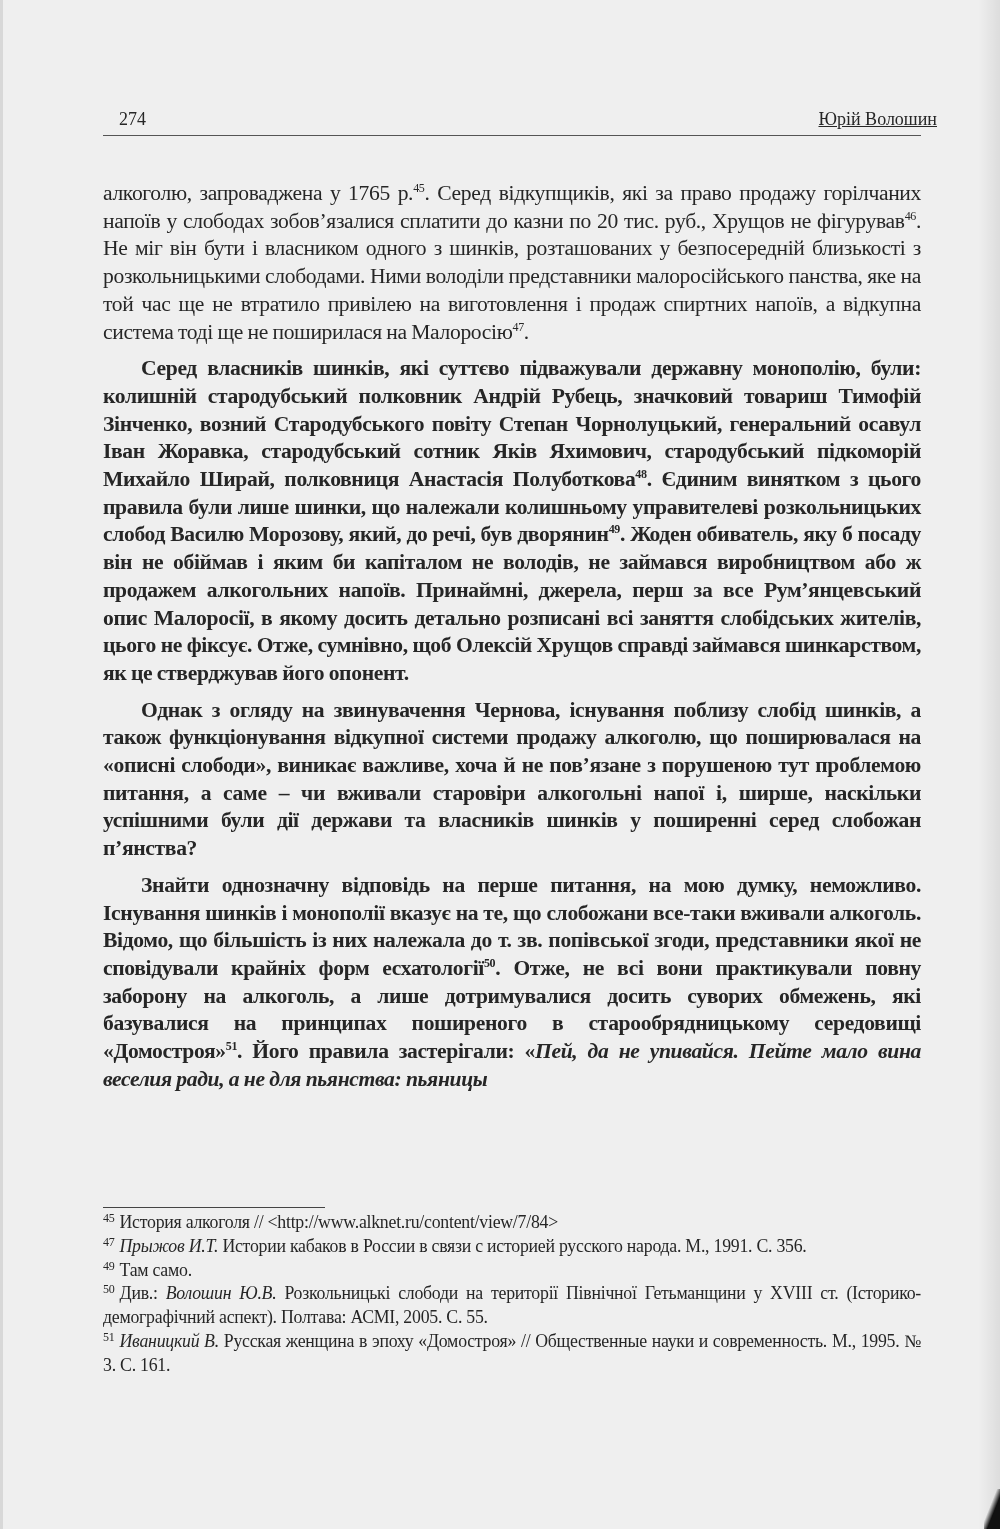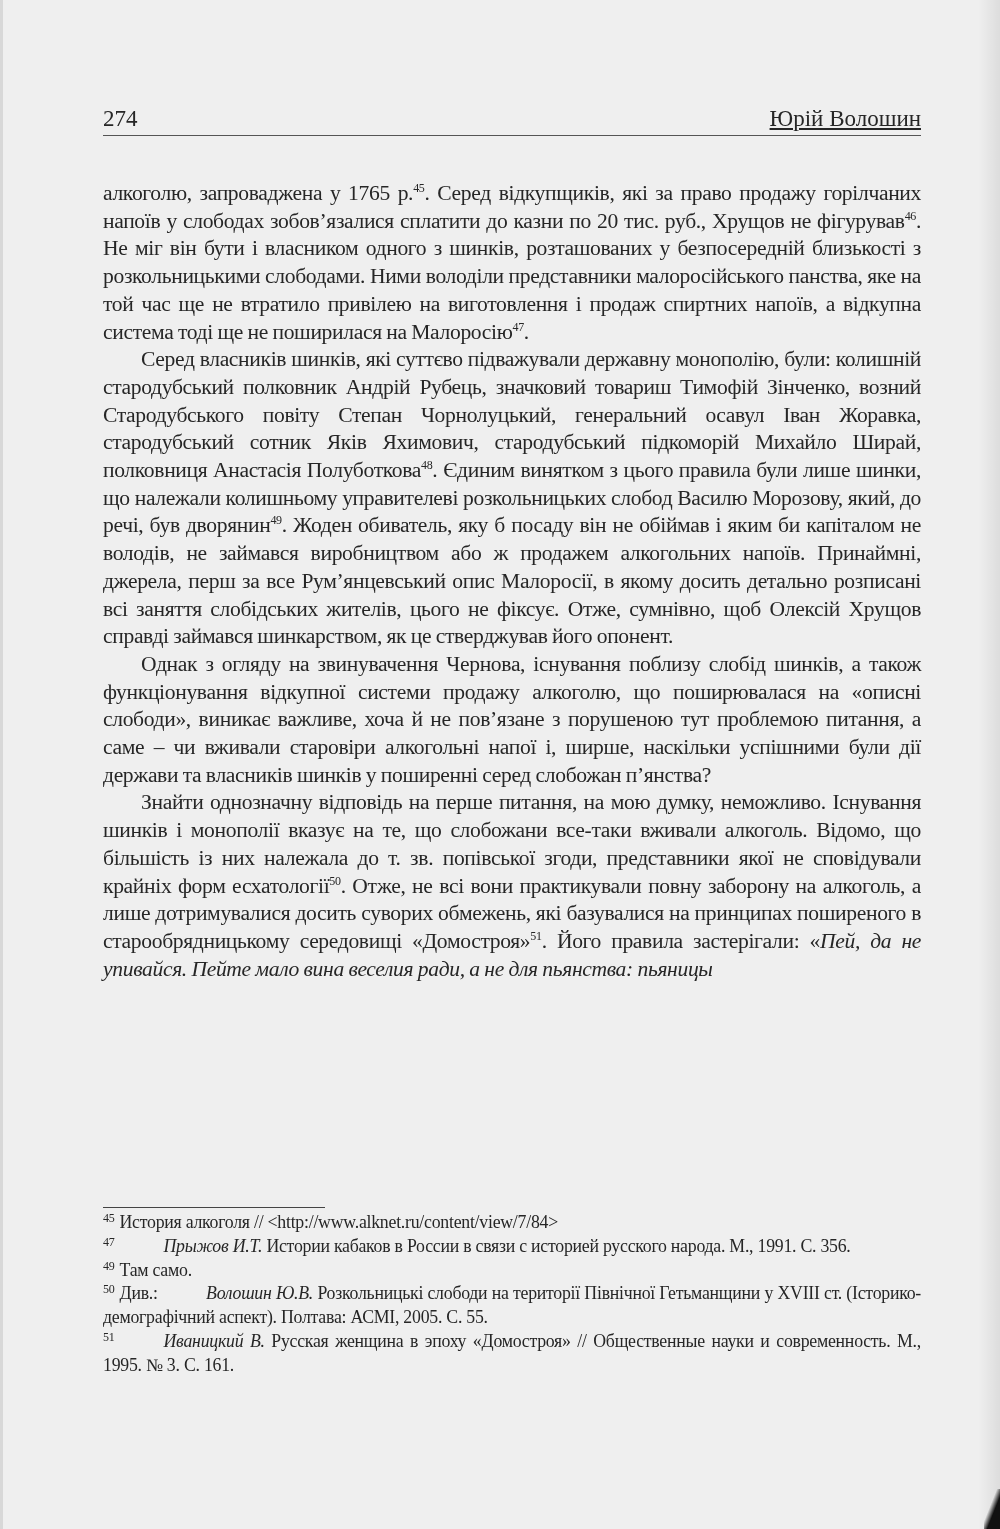"274" .running-head { font-size: 23px -> 18px; left: 103px -> 119px }
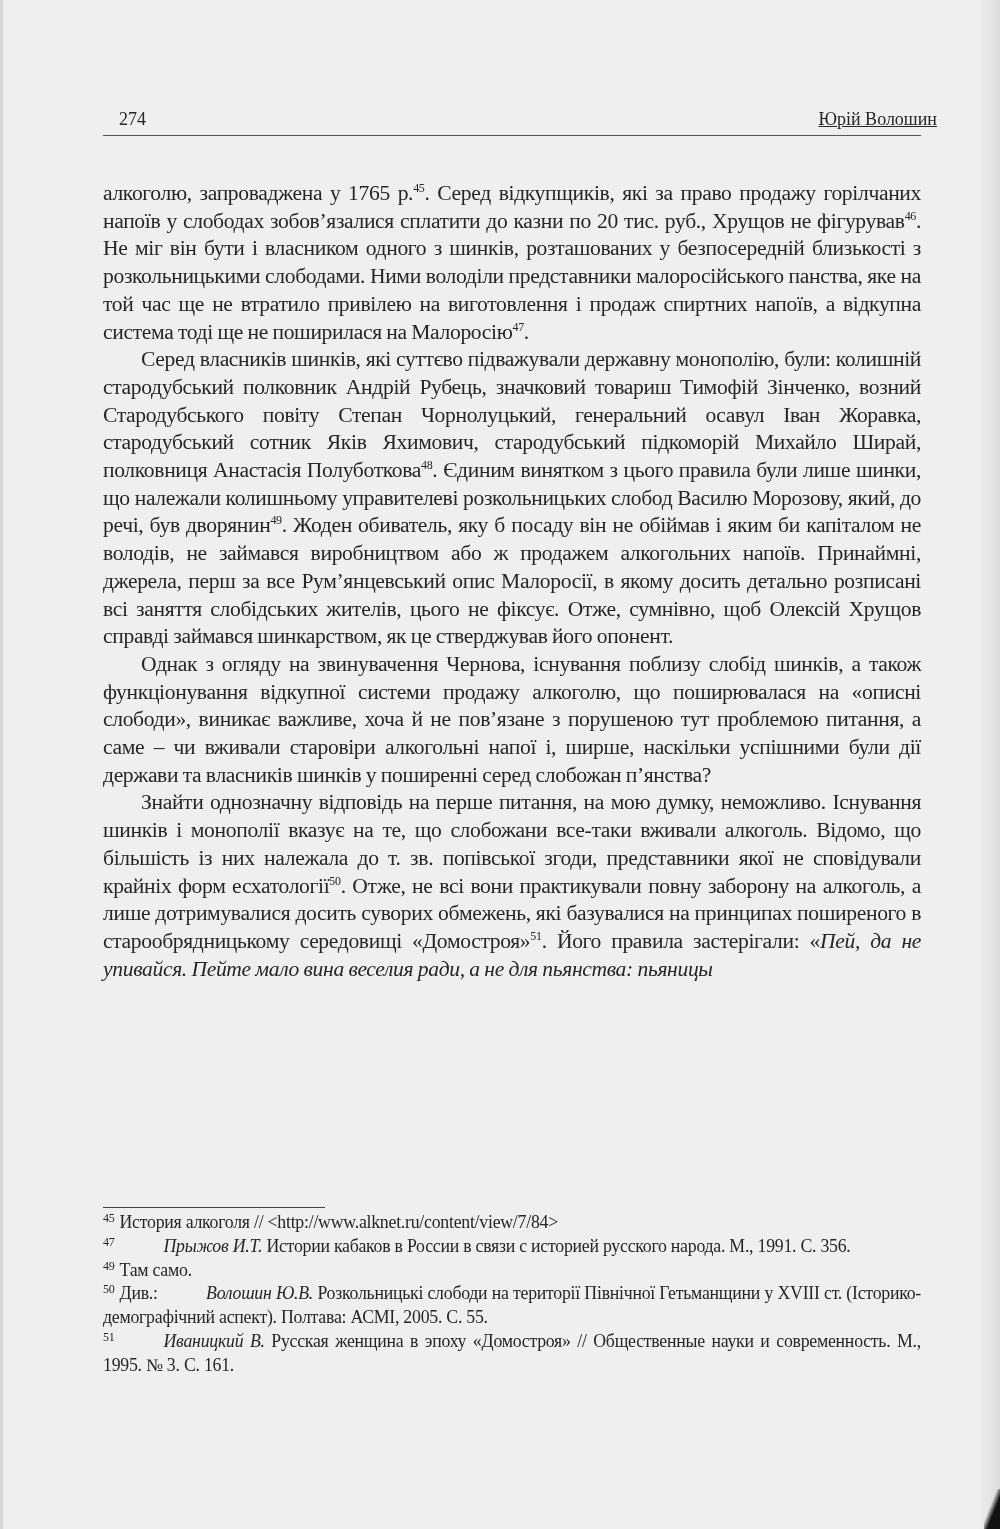"Серед власників шинків, які суттєво" .para + .para { font-weight: none -> bold; margin-top: 0 -> 9px }
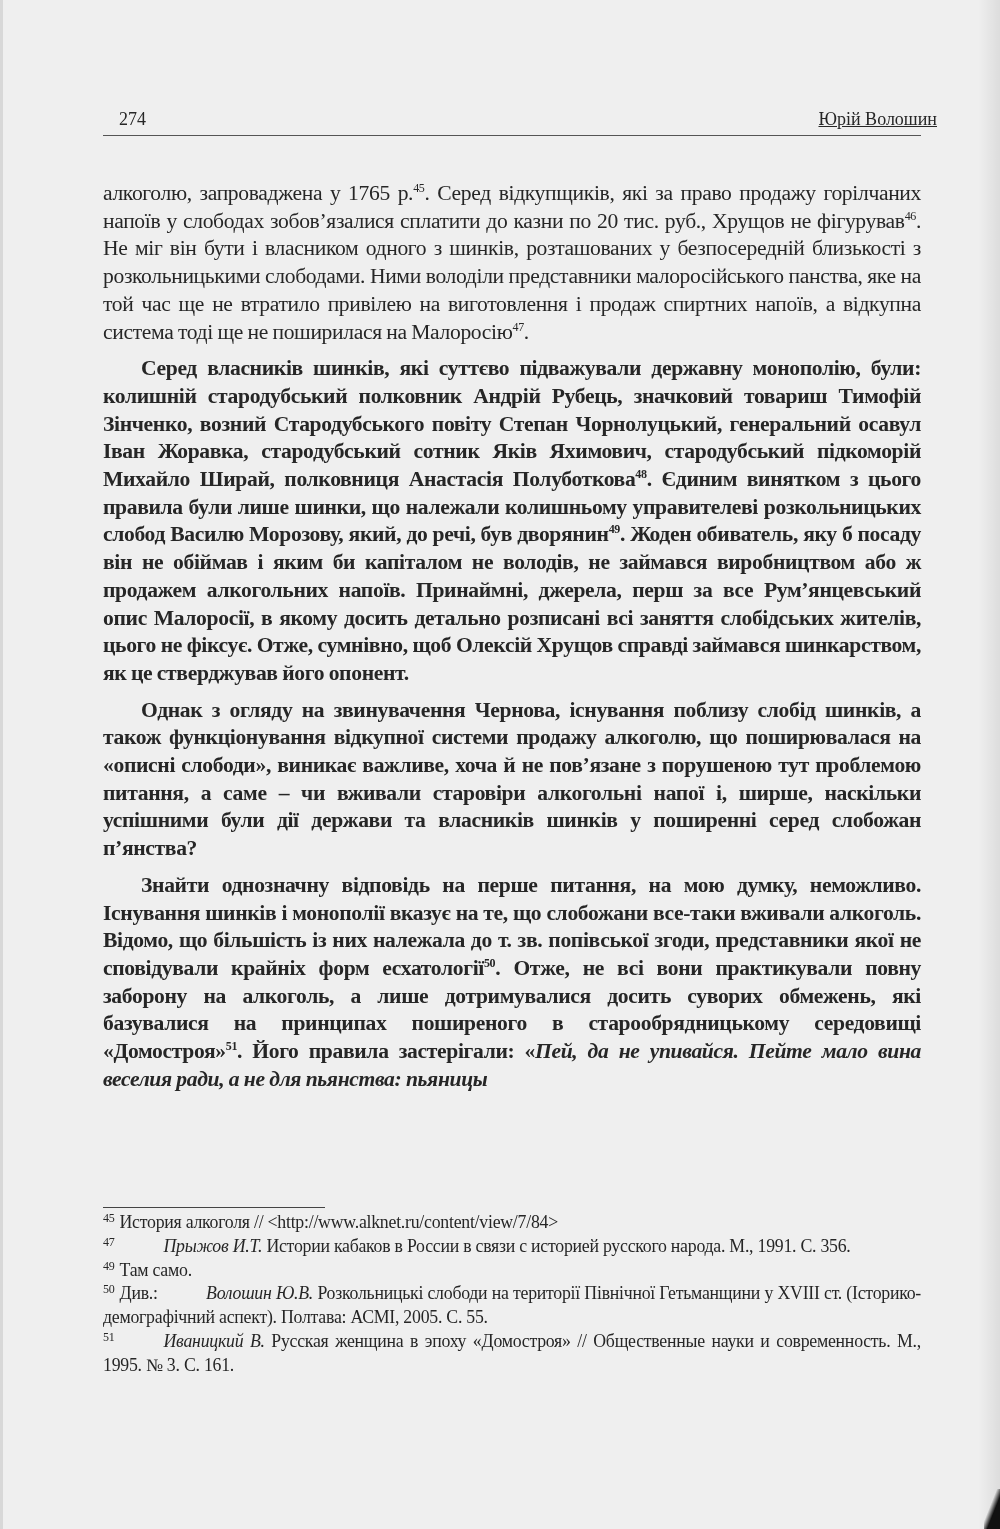"Прыжов И.Т." .fn .author { margin-left: 44px -> none }
